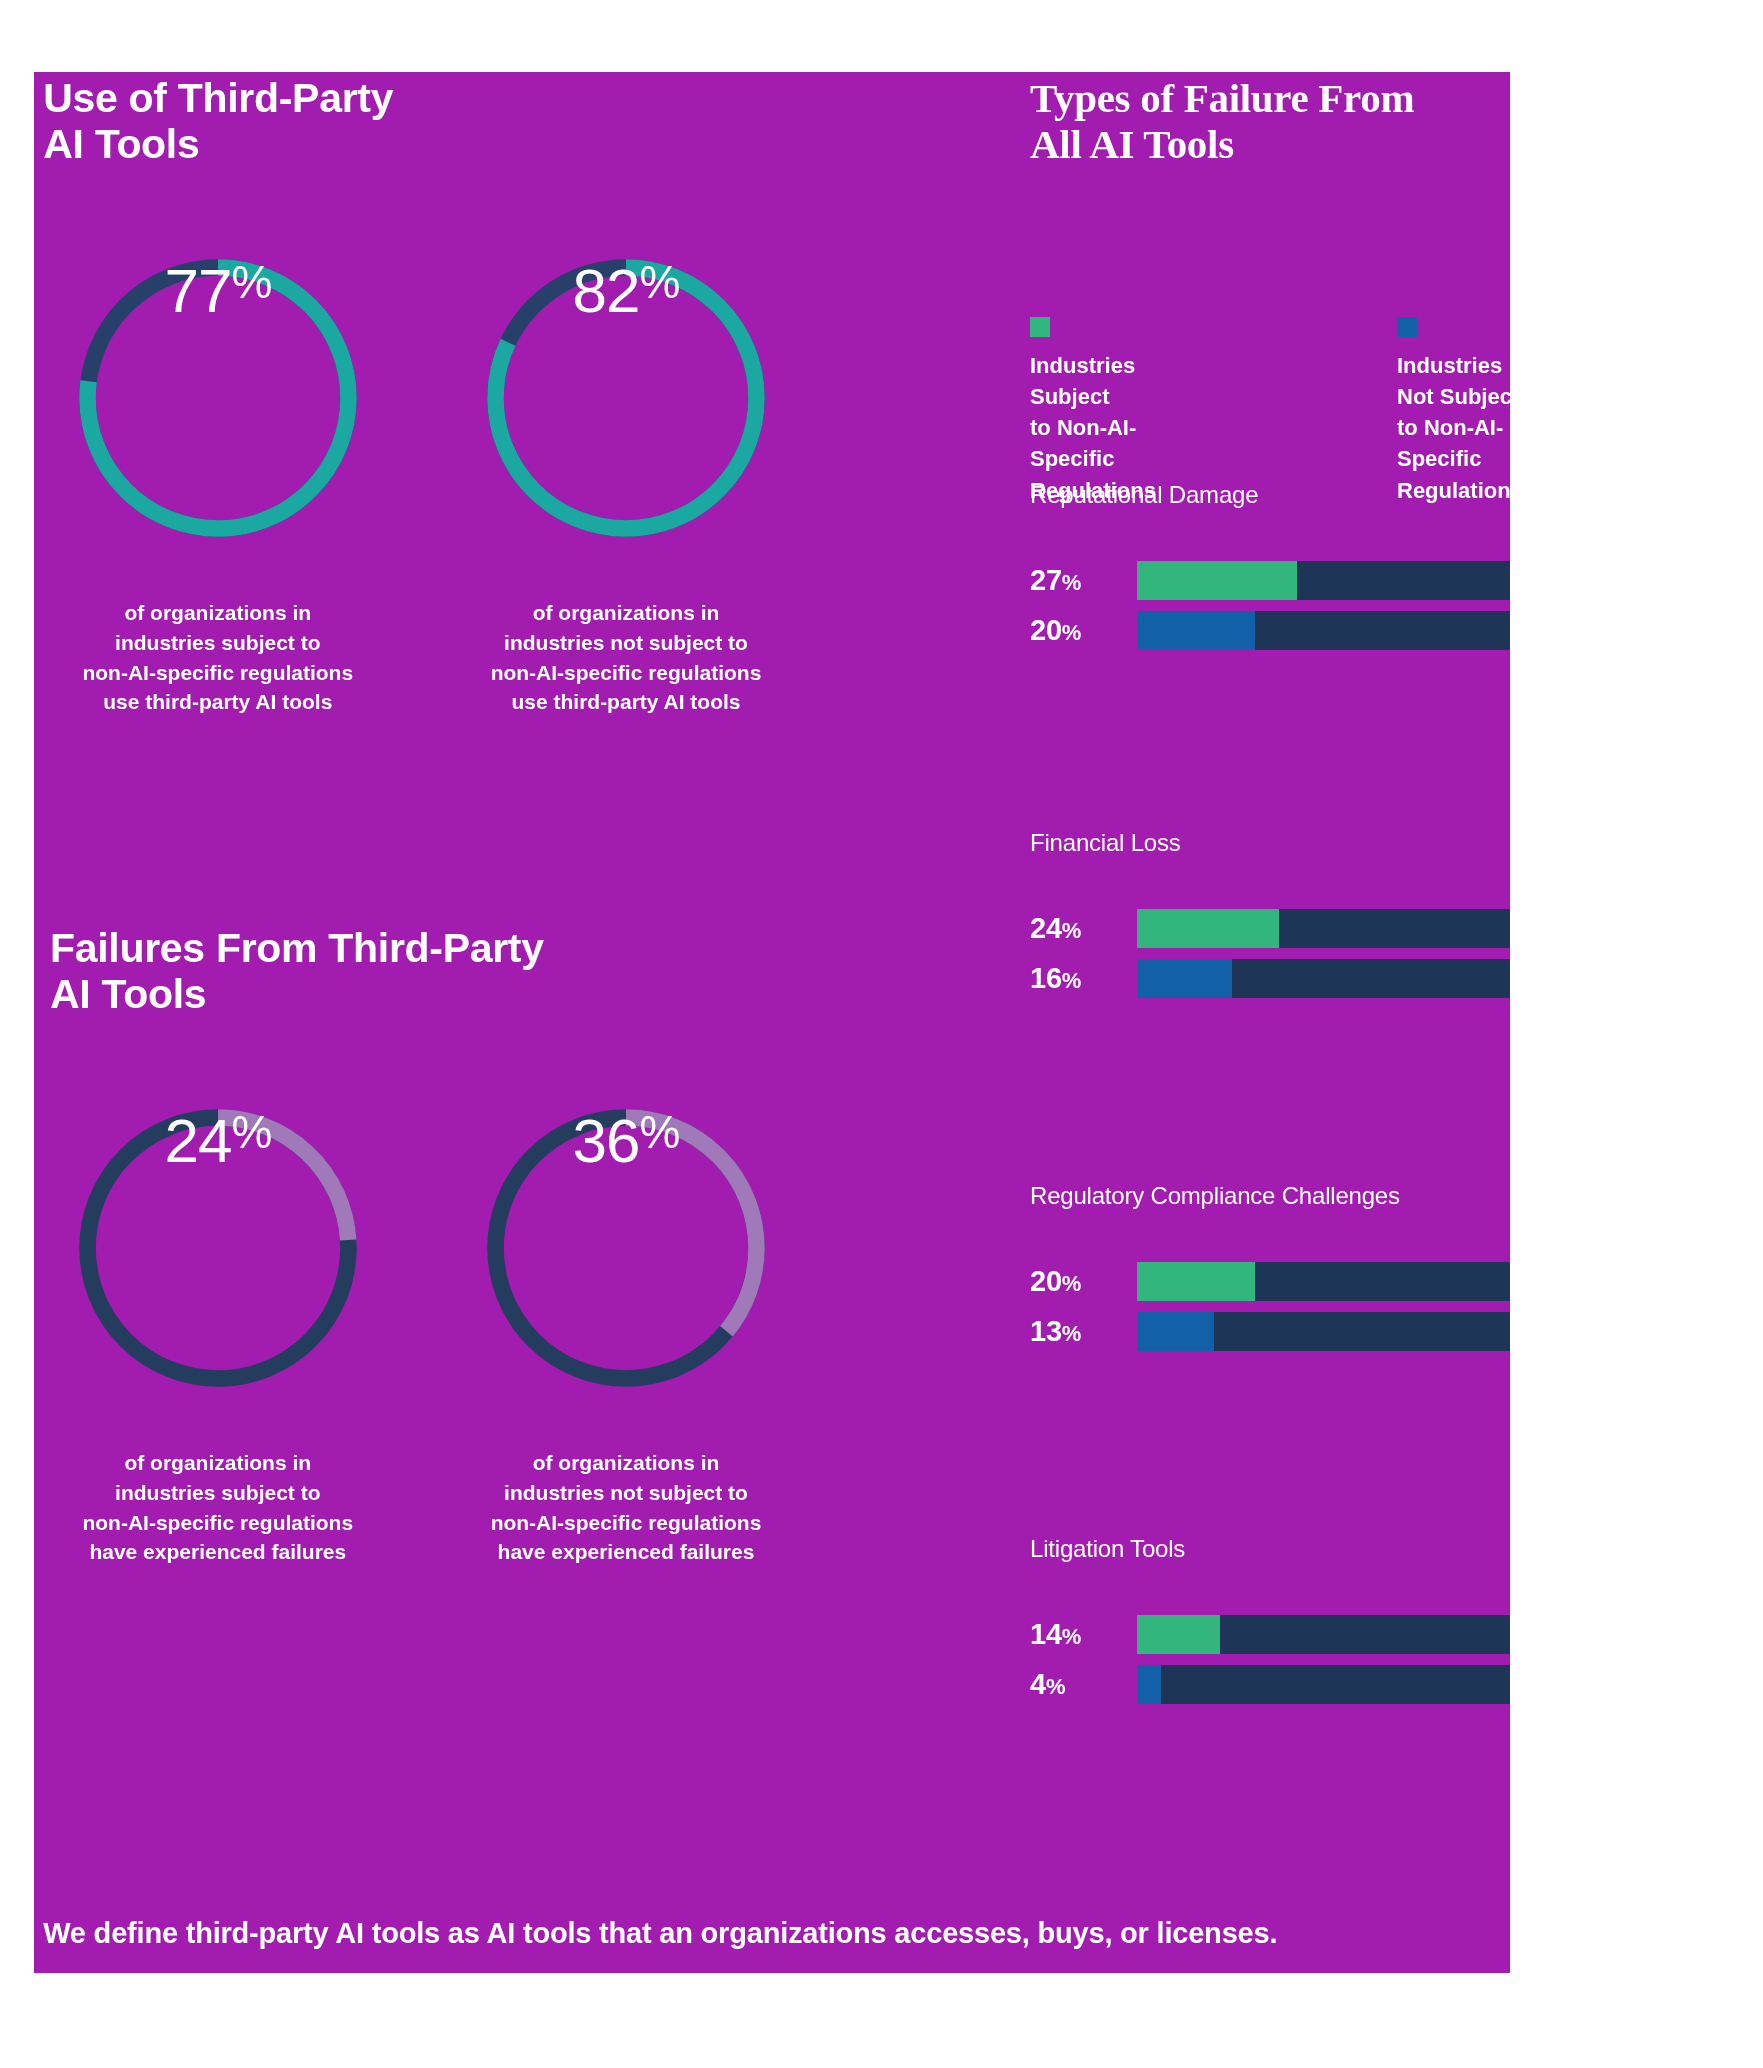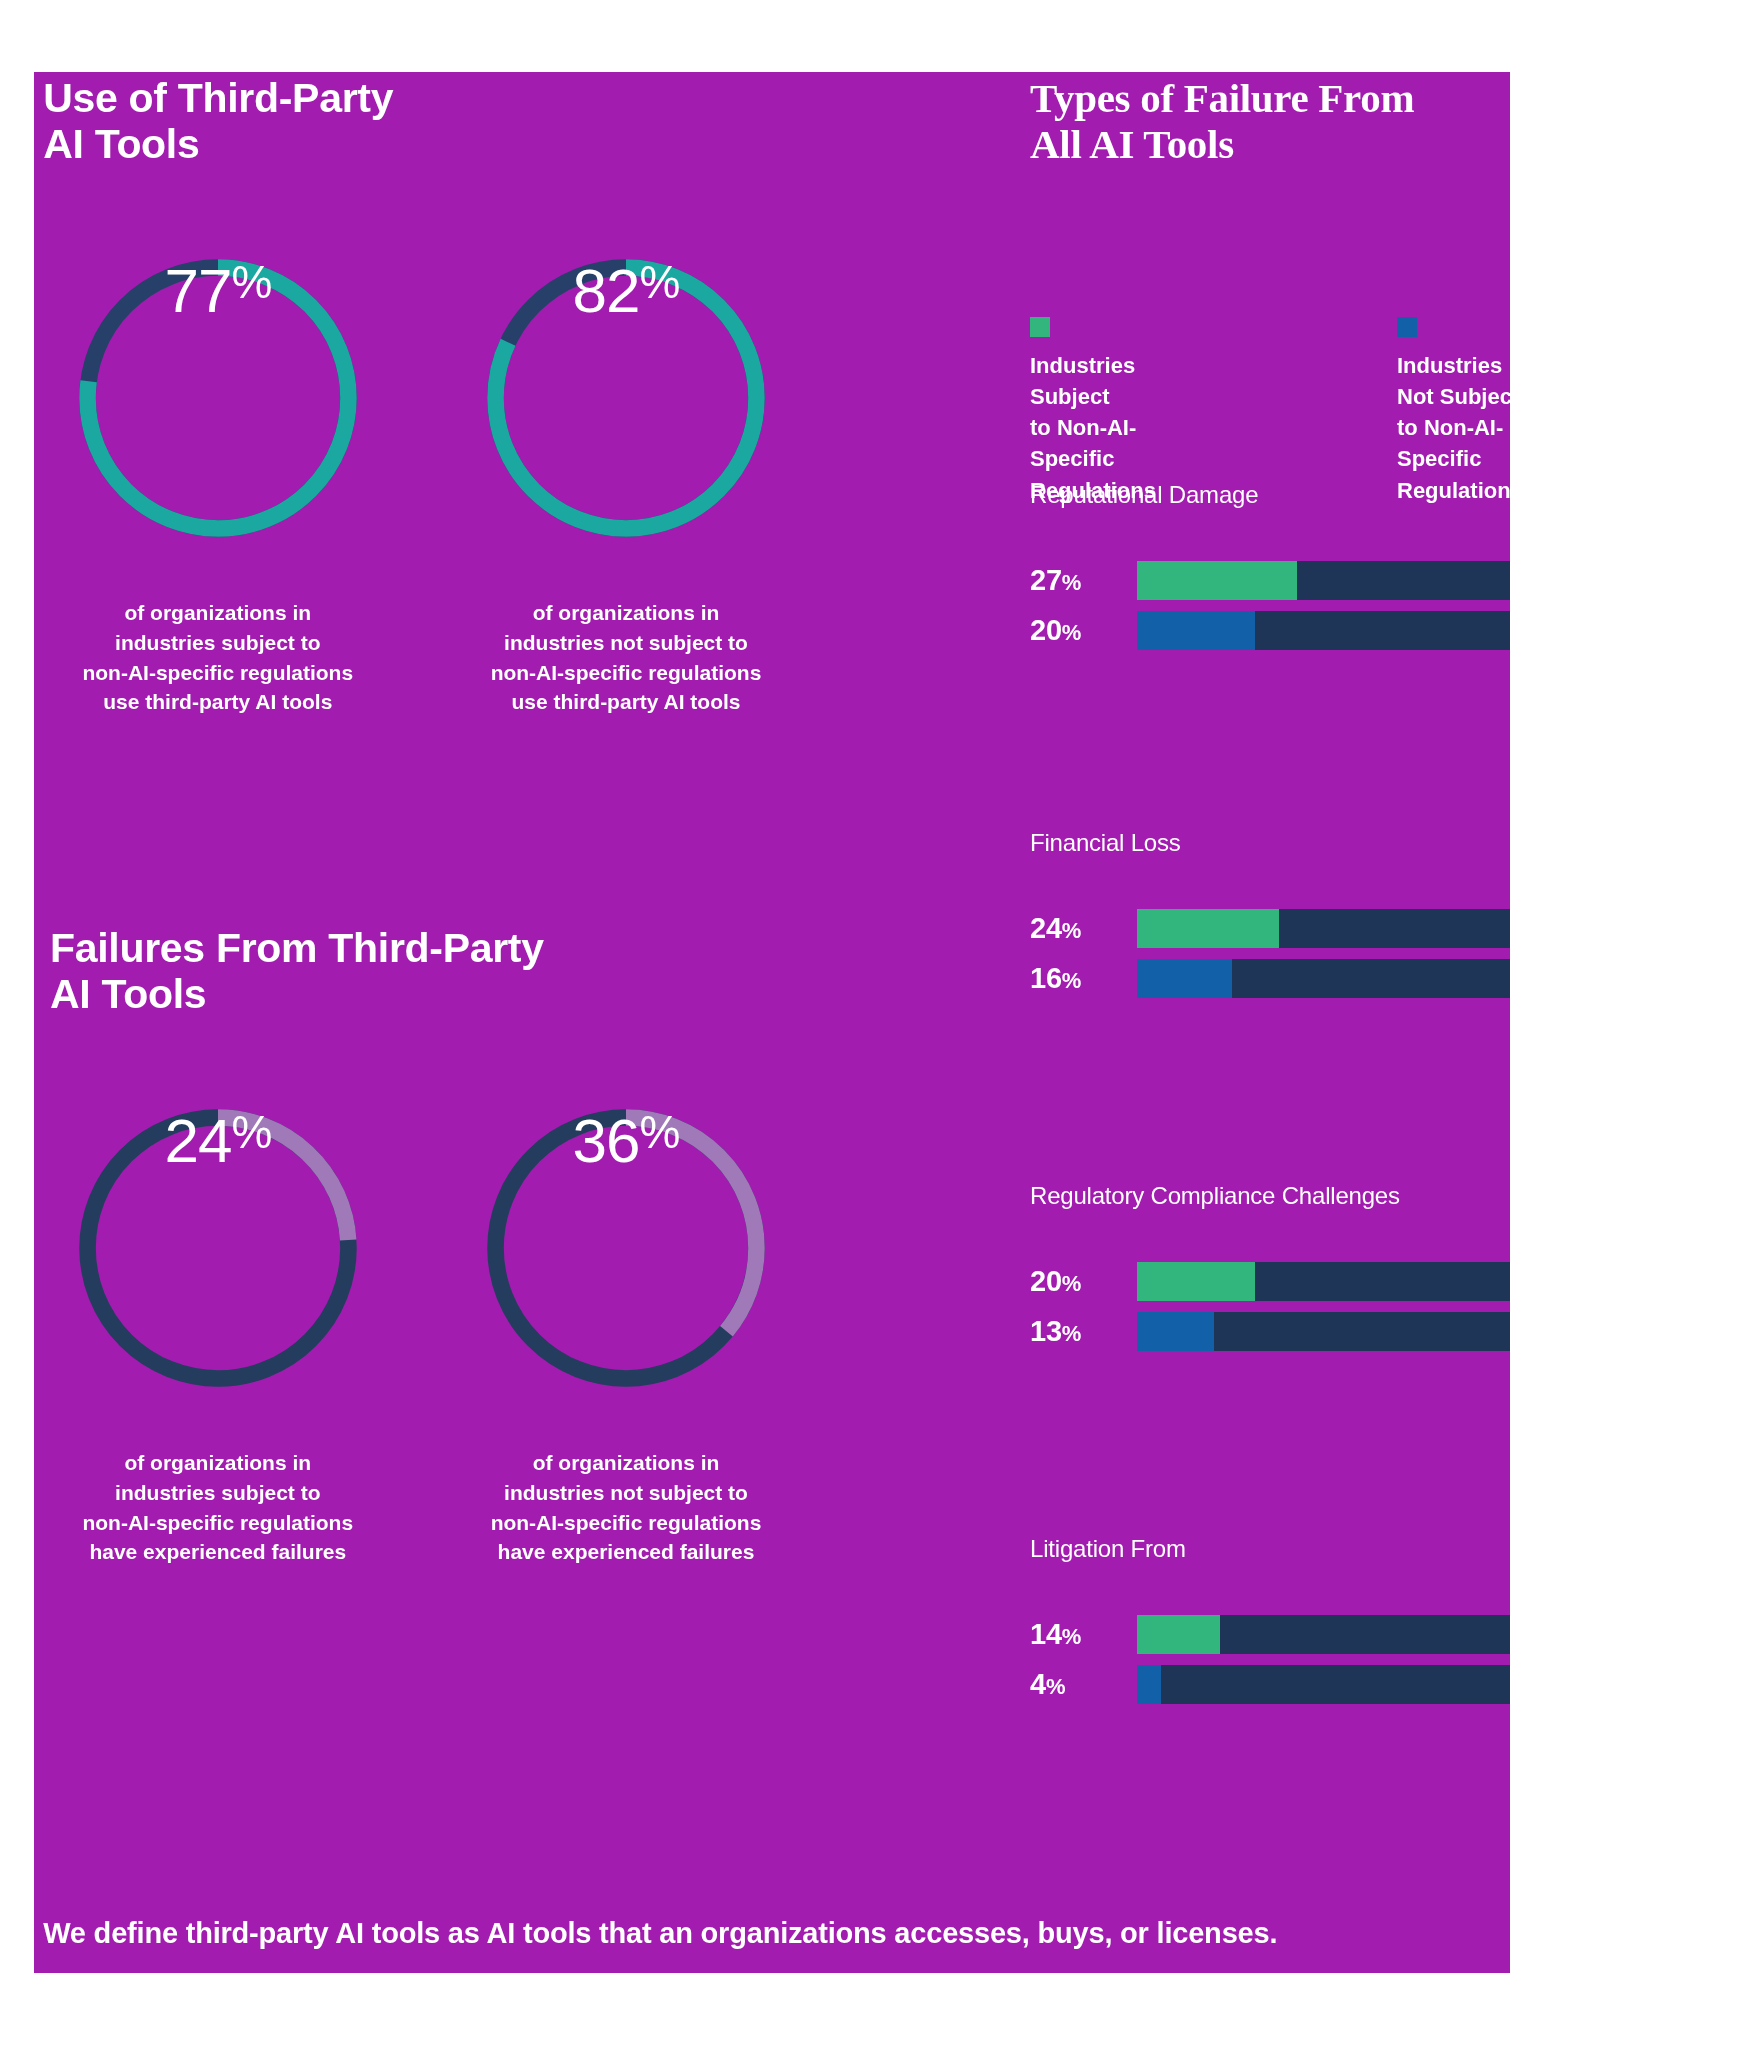"Litigation From" div.bar-group-title { text: From -> Tools }
